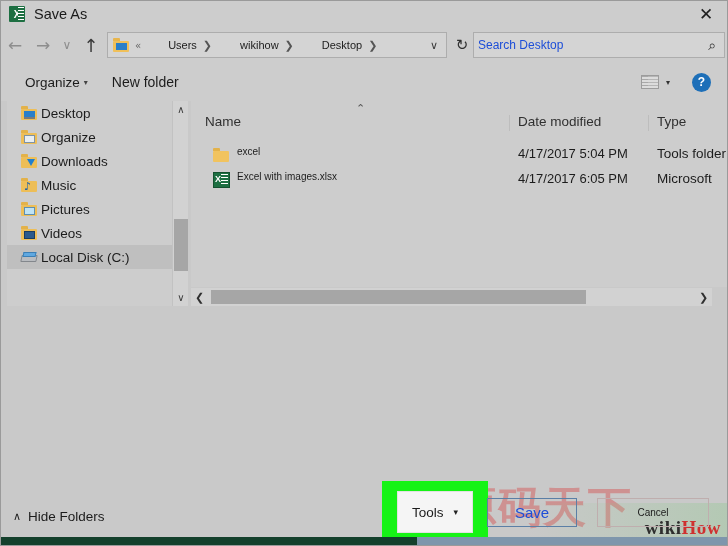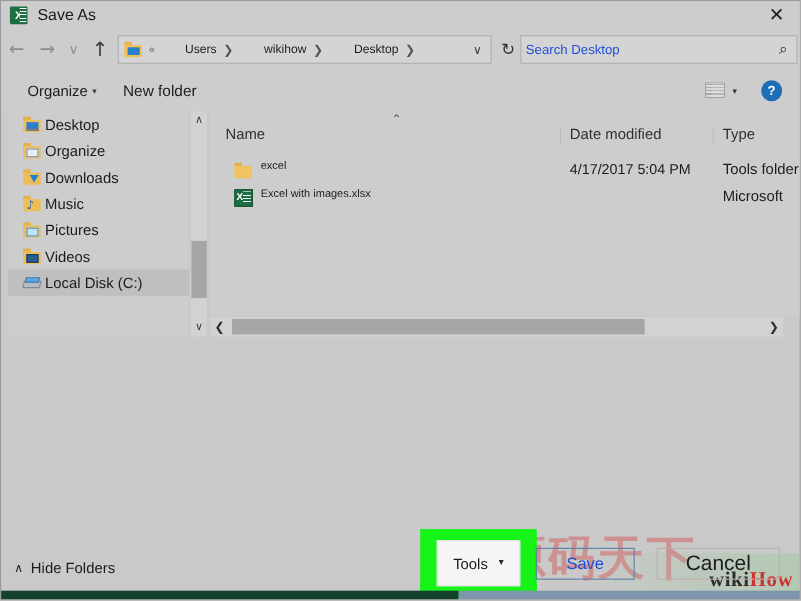"4/17/2017 6:05 PM" span.file-date { html: none -> <span>4/17/2017 6:05 PM</span> }
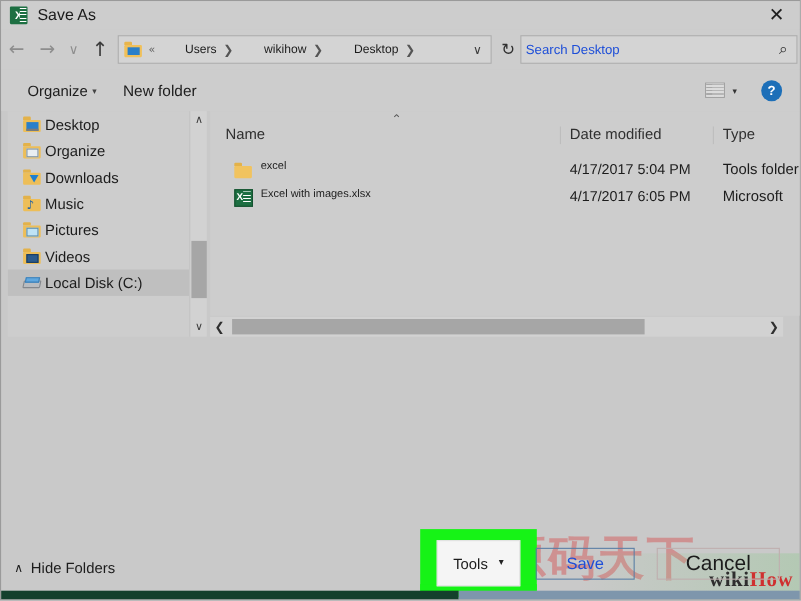"Cancel" #cancel-label { font-size: 19px -> 10px }
